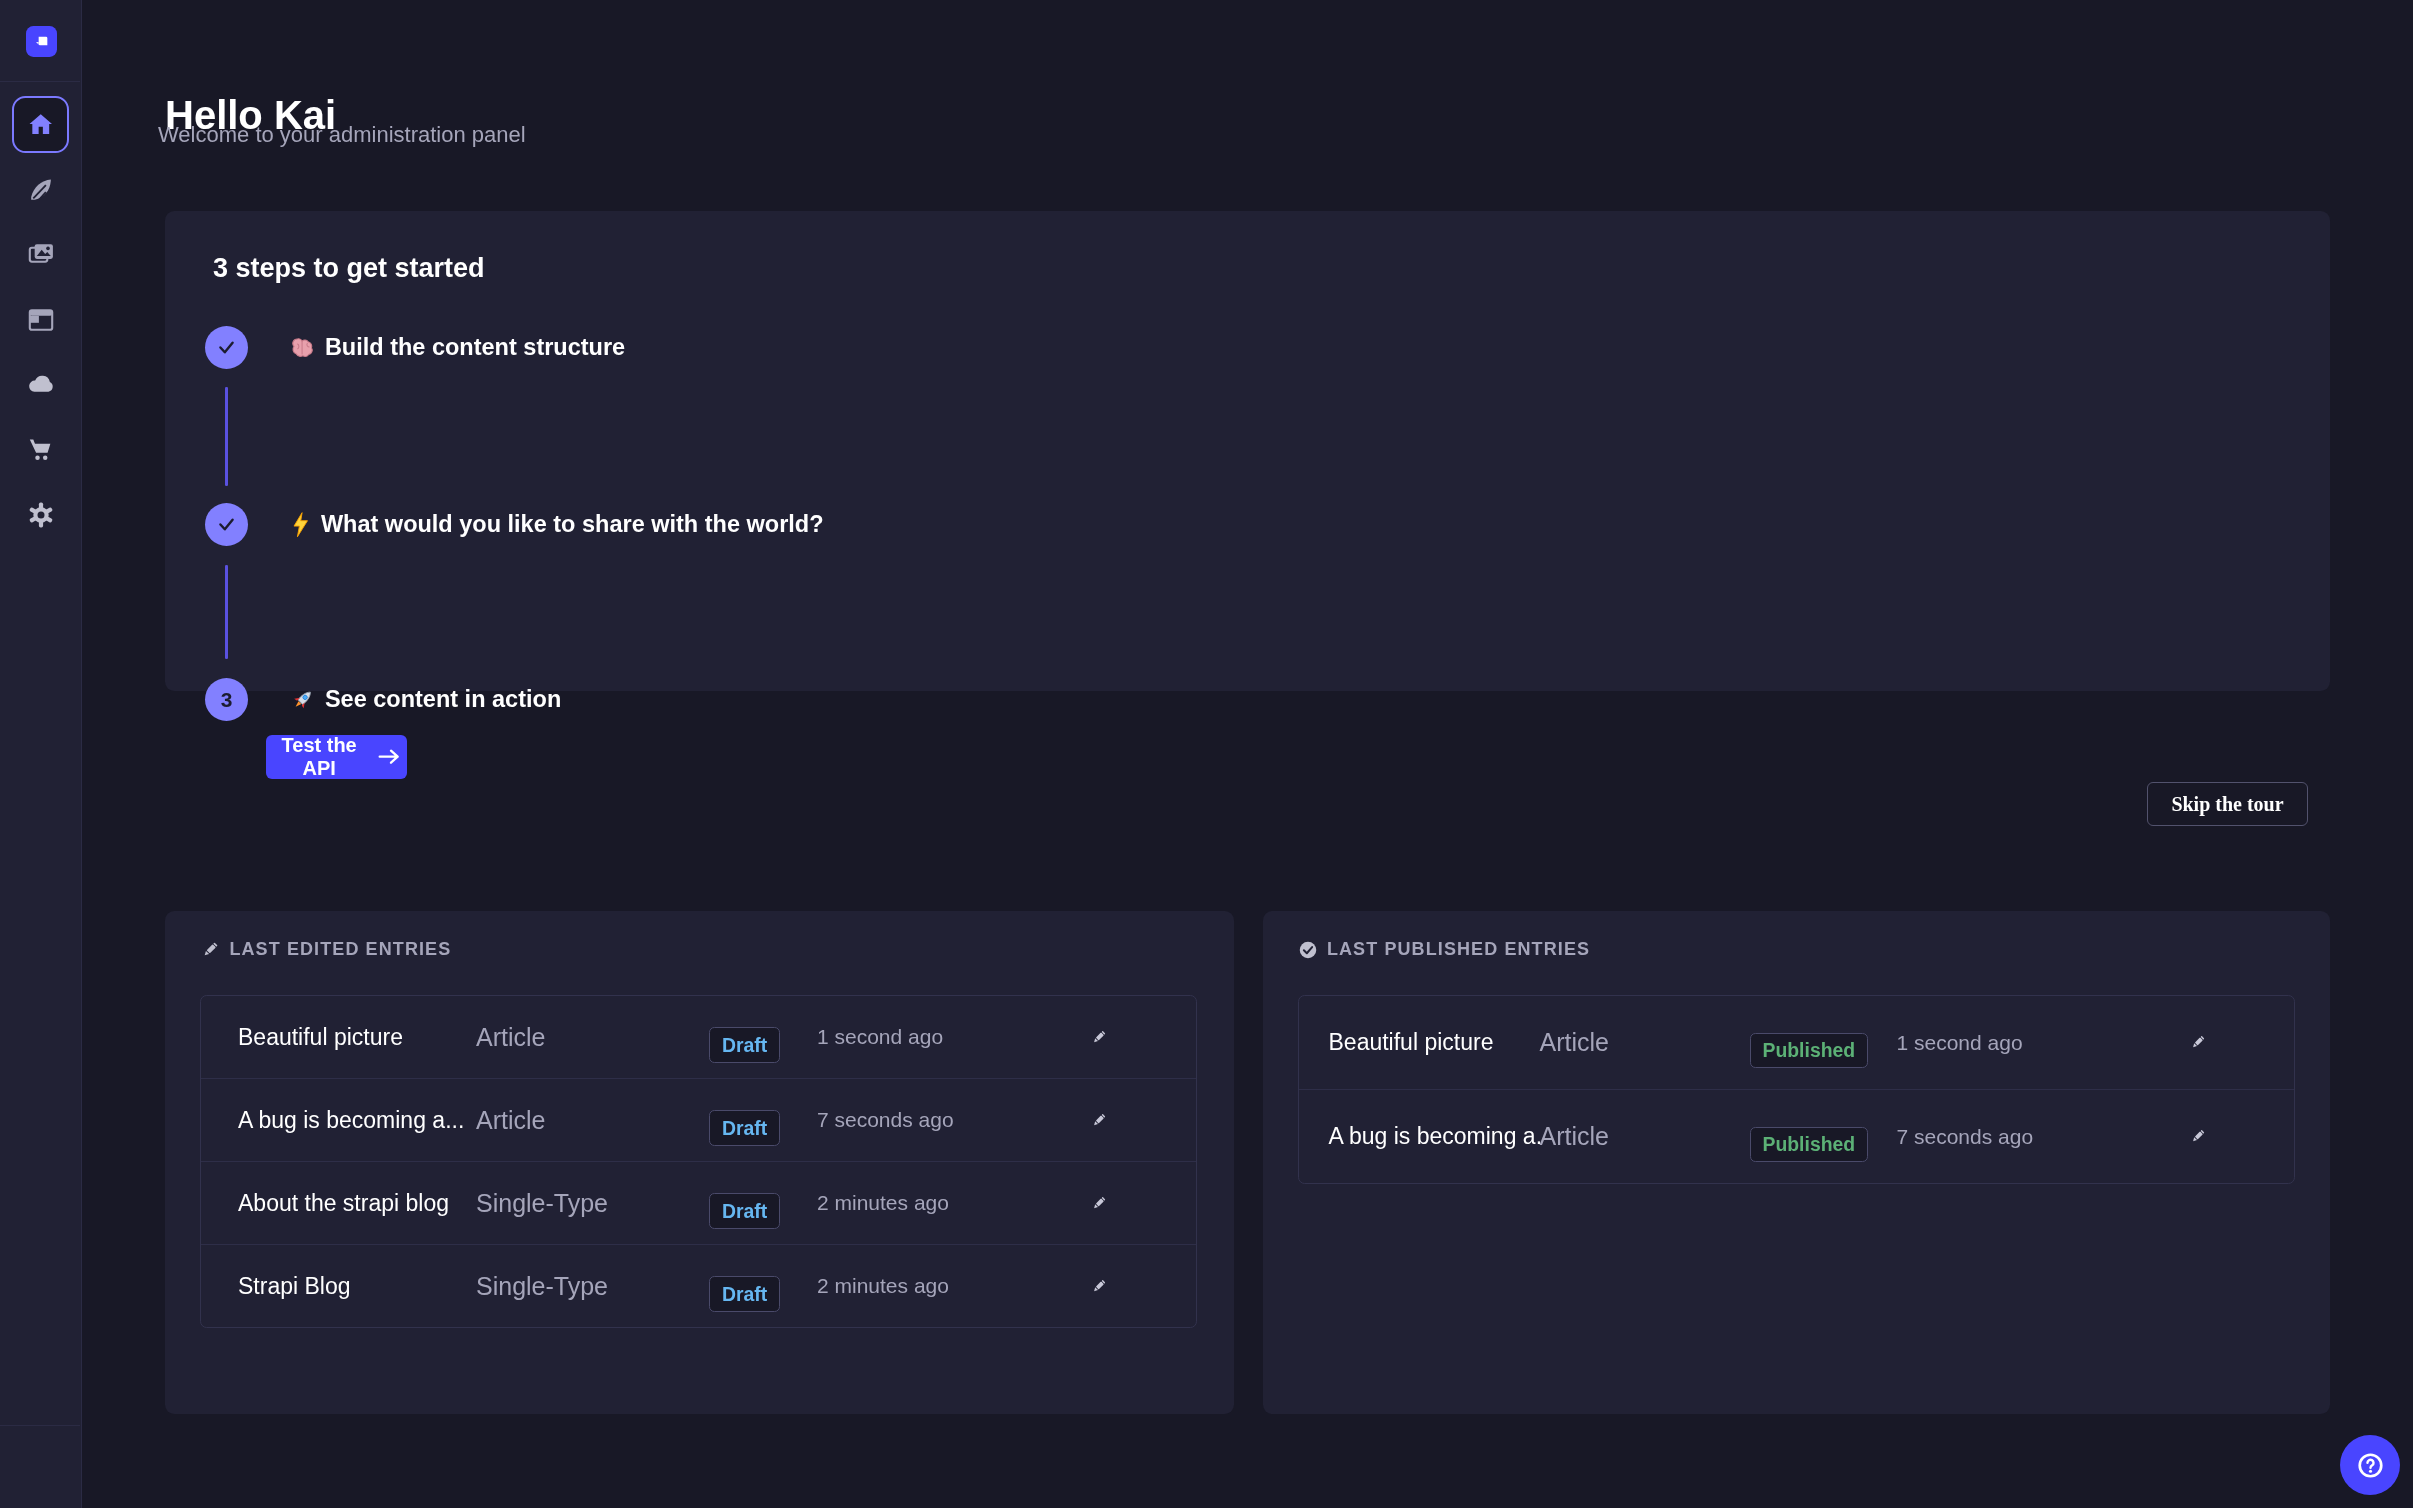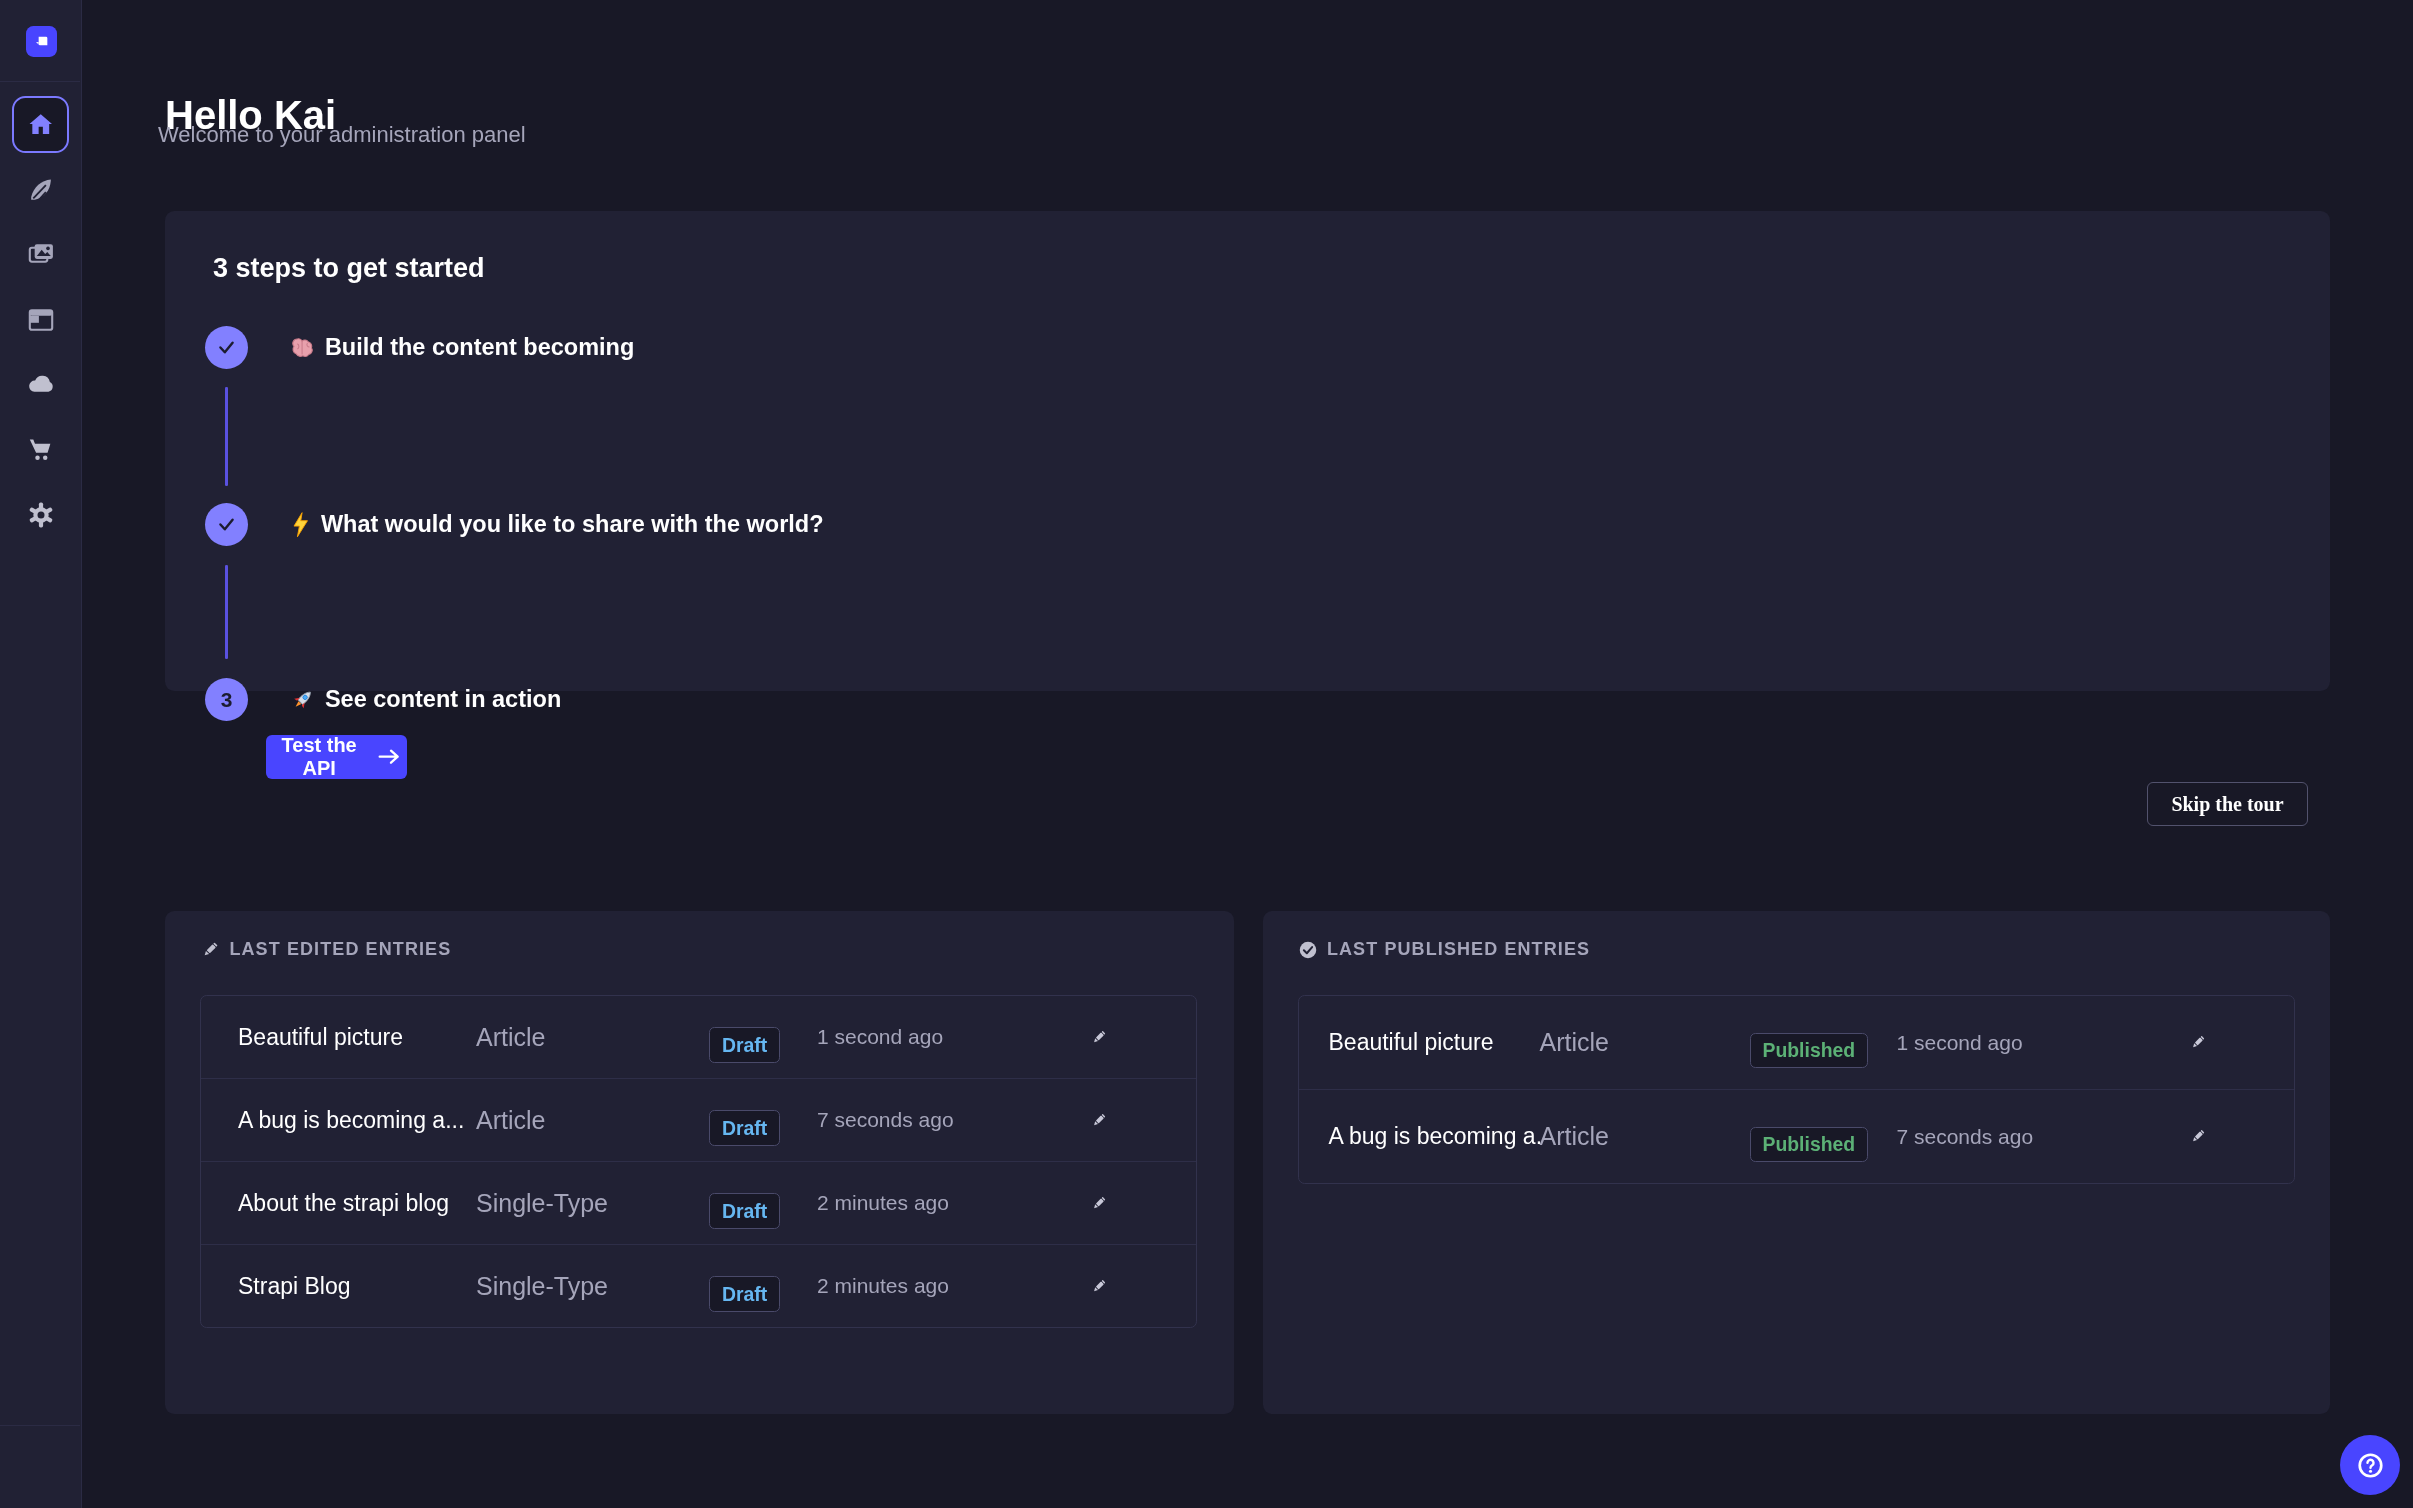"Build the content becoming" span { text: becoming -> structure }
